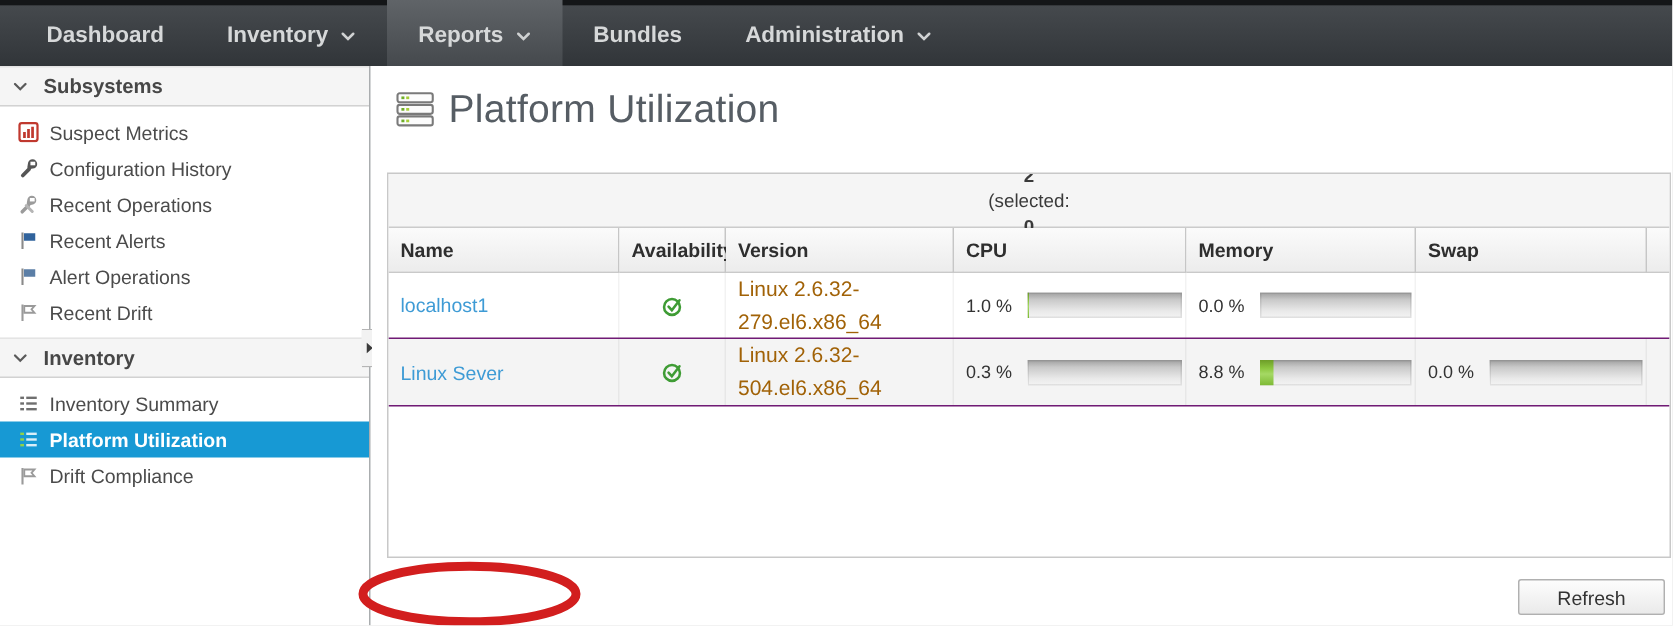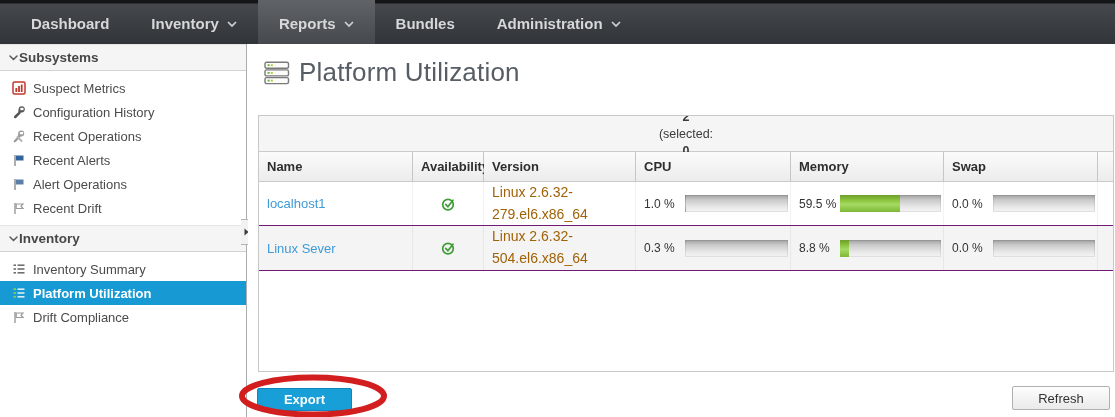"Subsystems" .side-header { gap: 1px -> 11px }
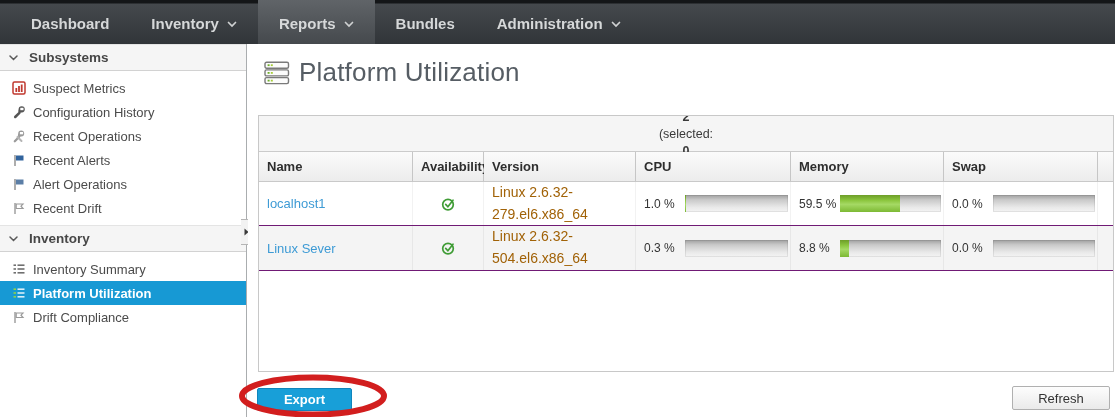"59.5 %" div.cell { html: <div> <span>59.5 %</span> <span> <span></span> </span> </div> -> none }
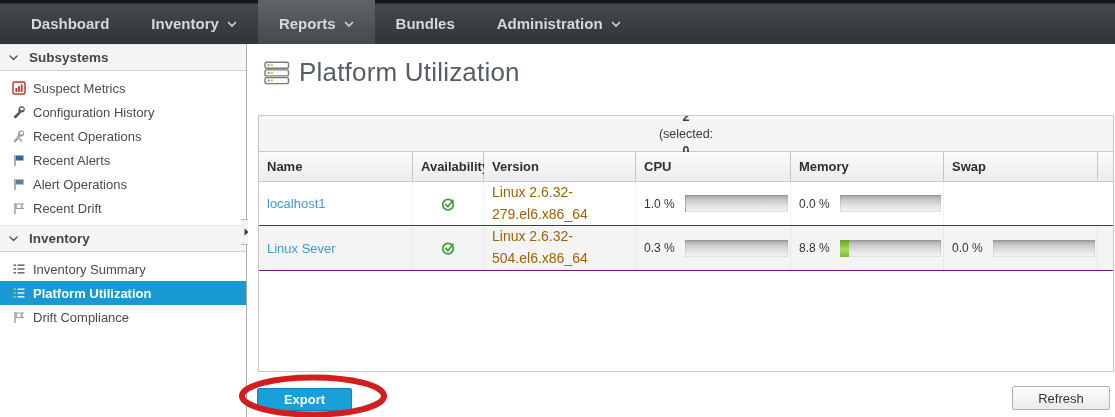"Export" button.export-btn { html: <button>Export</button> -> none }
